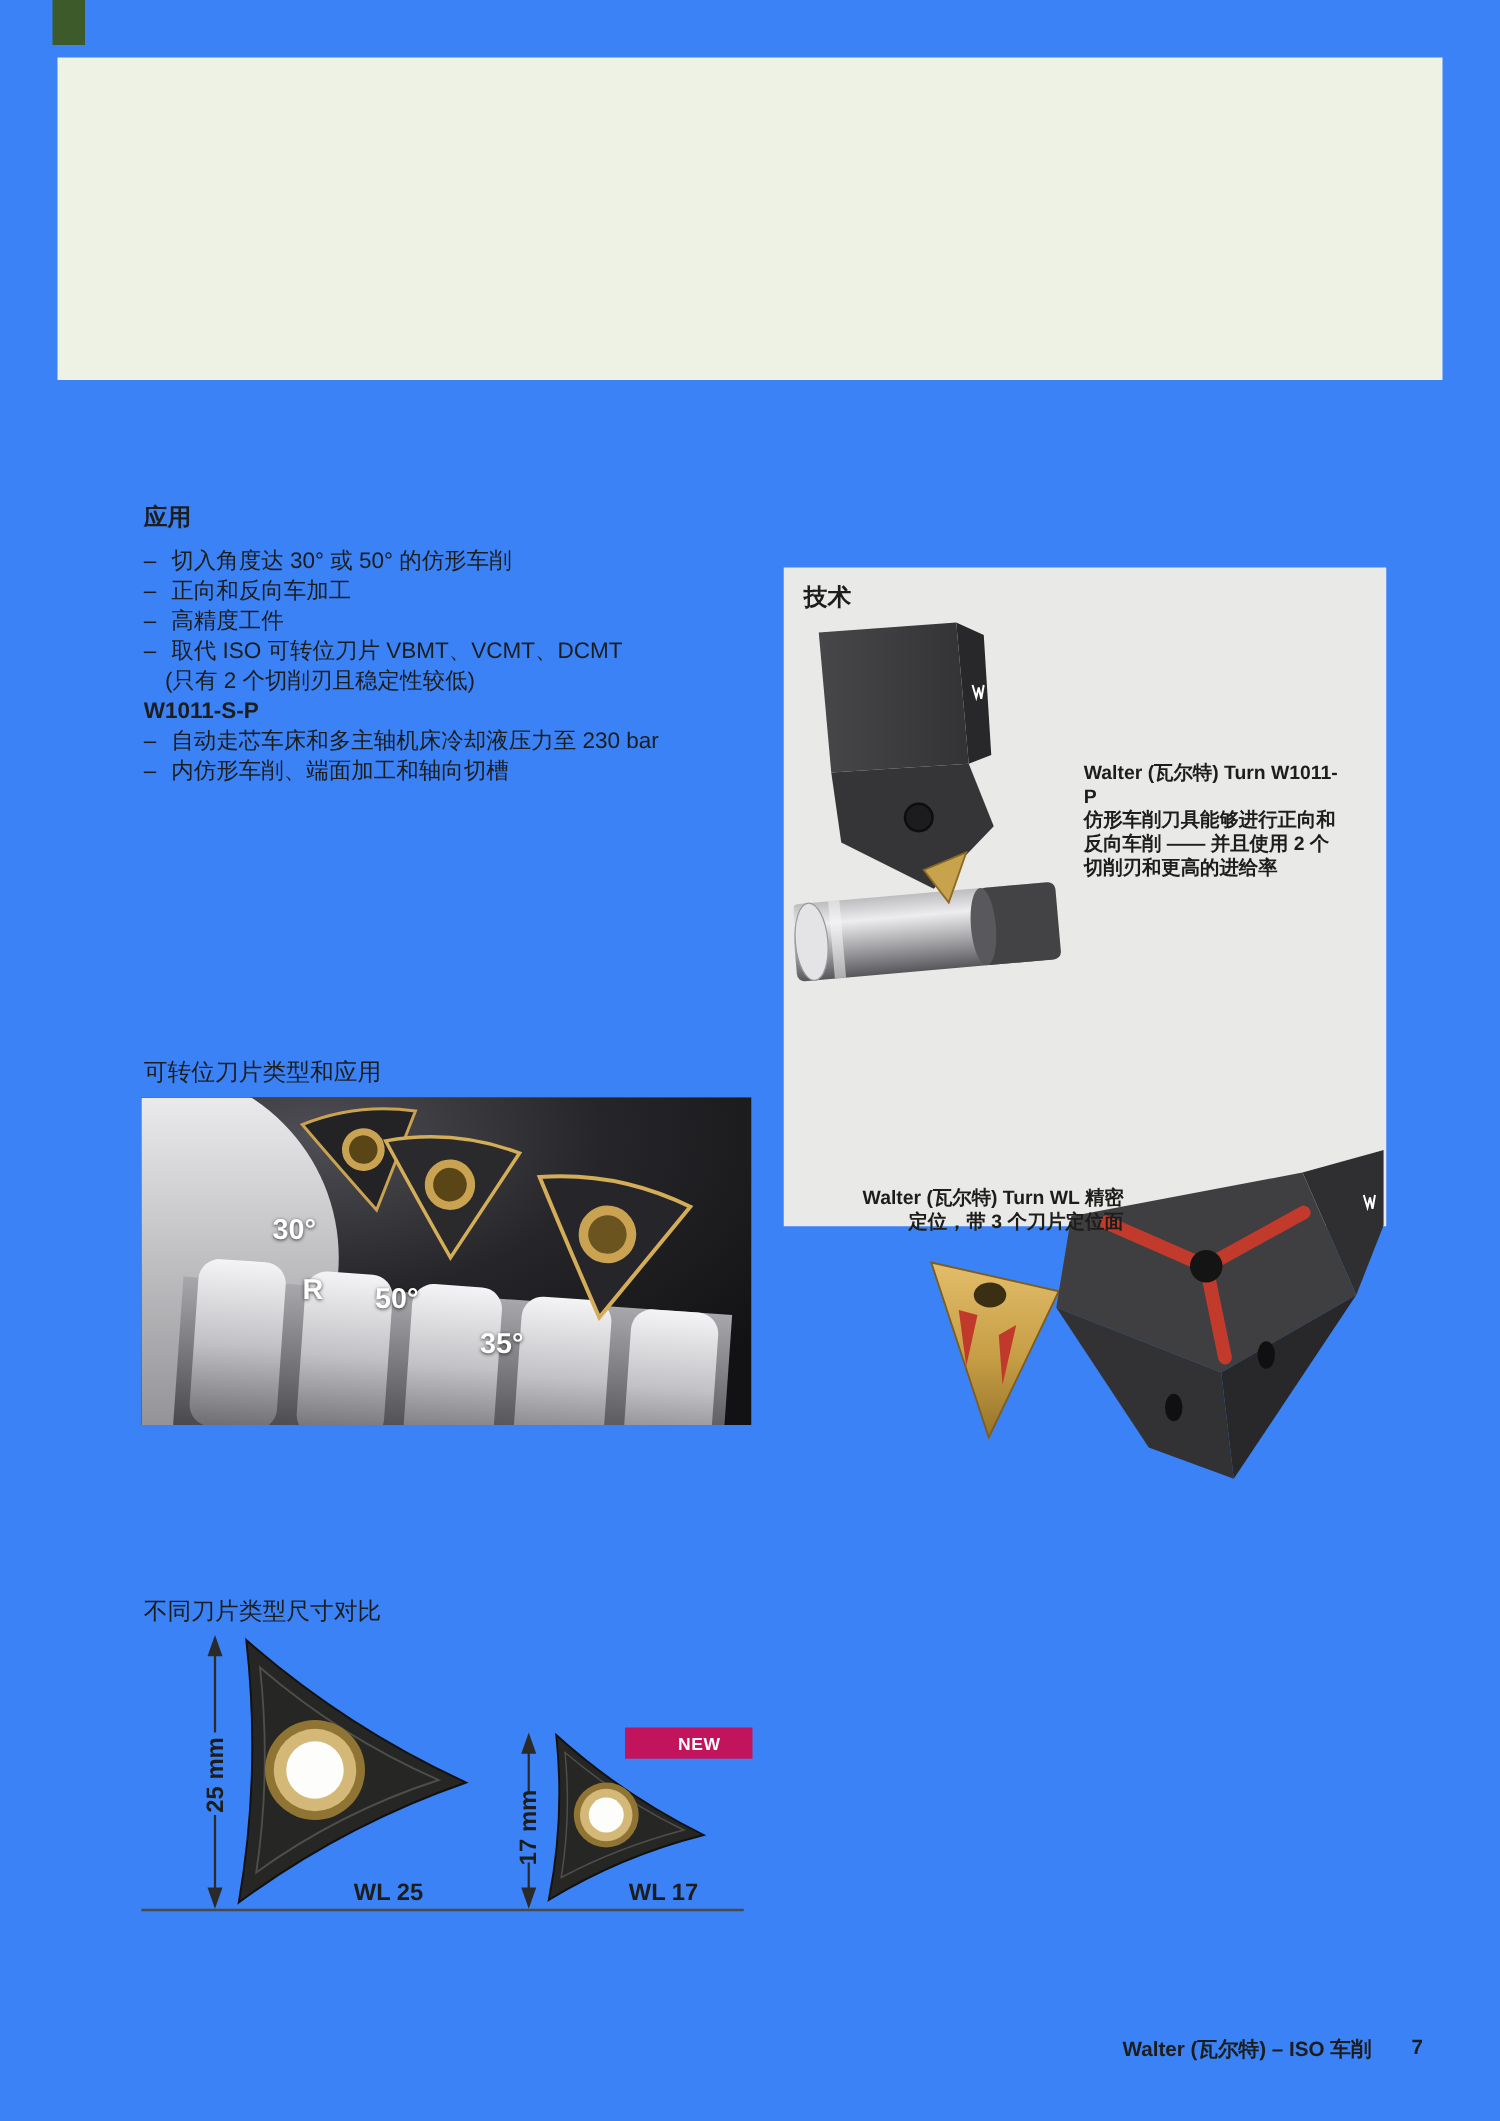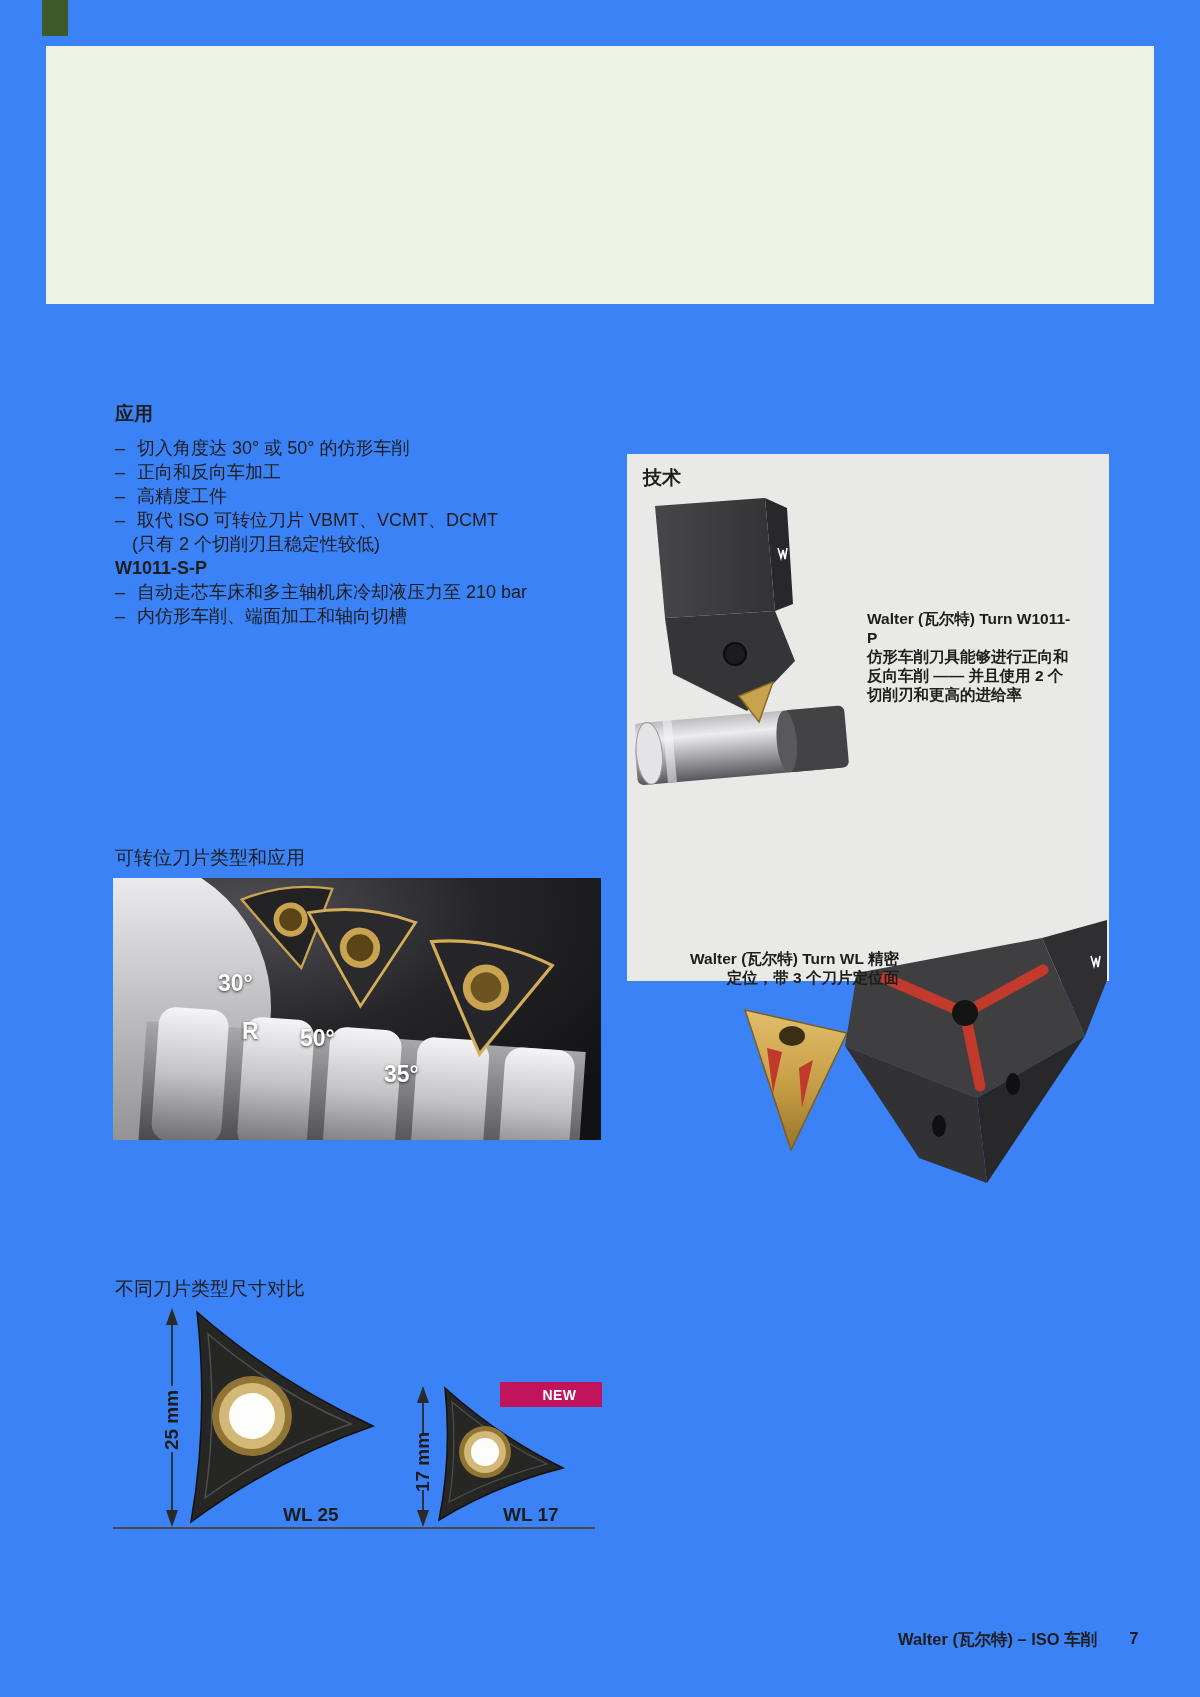"自动走芯车床和多主轴机床冷却液压力至 210 bar" span.txt { text: 210 -> 230 }
